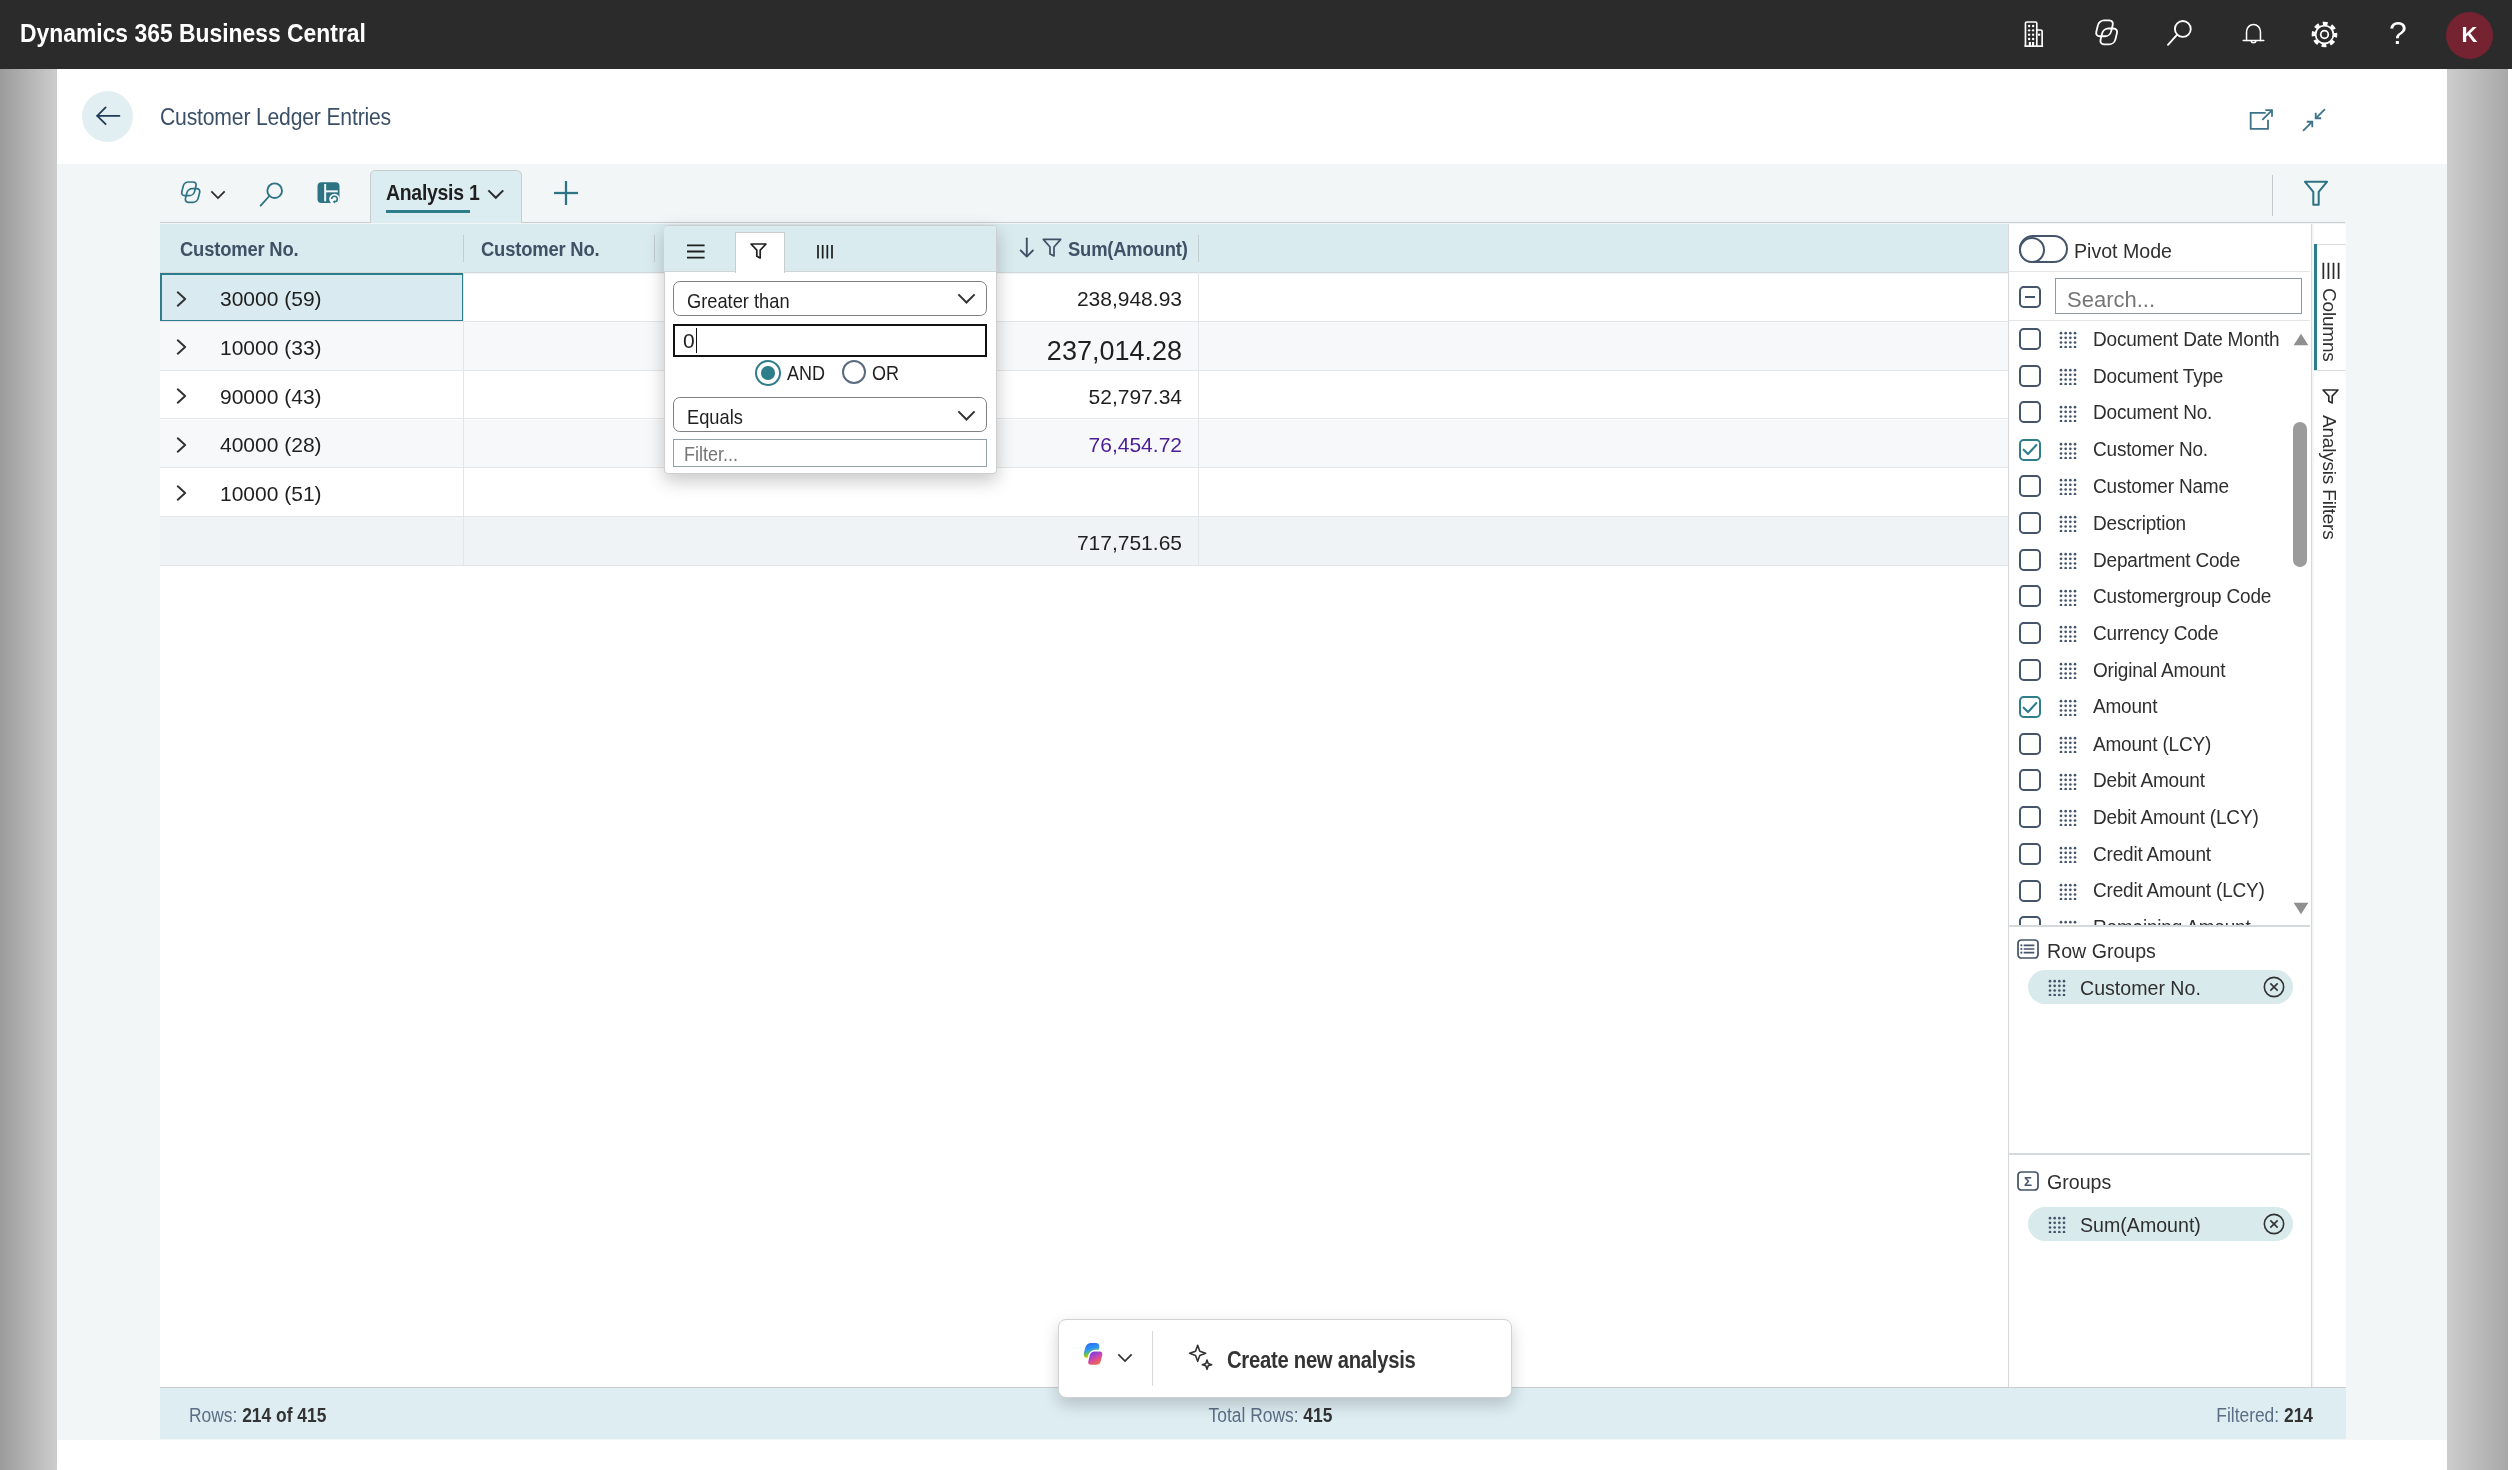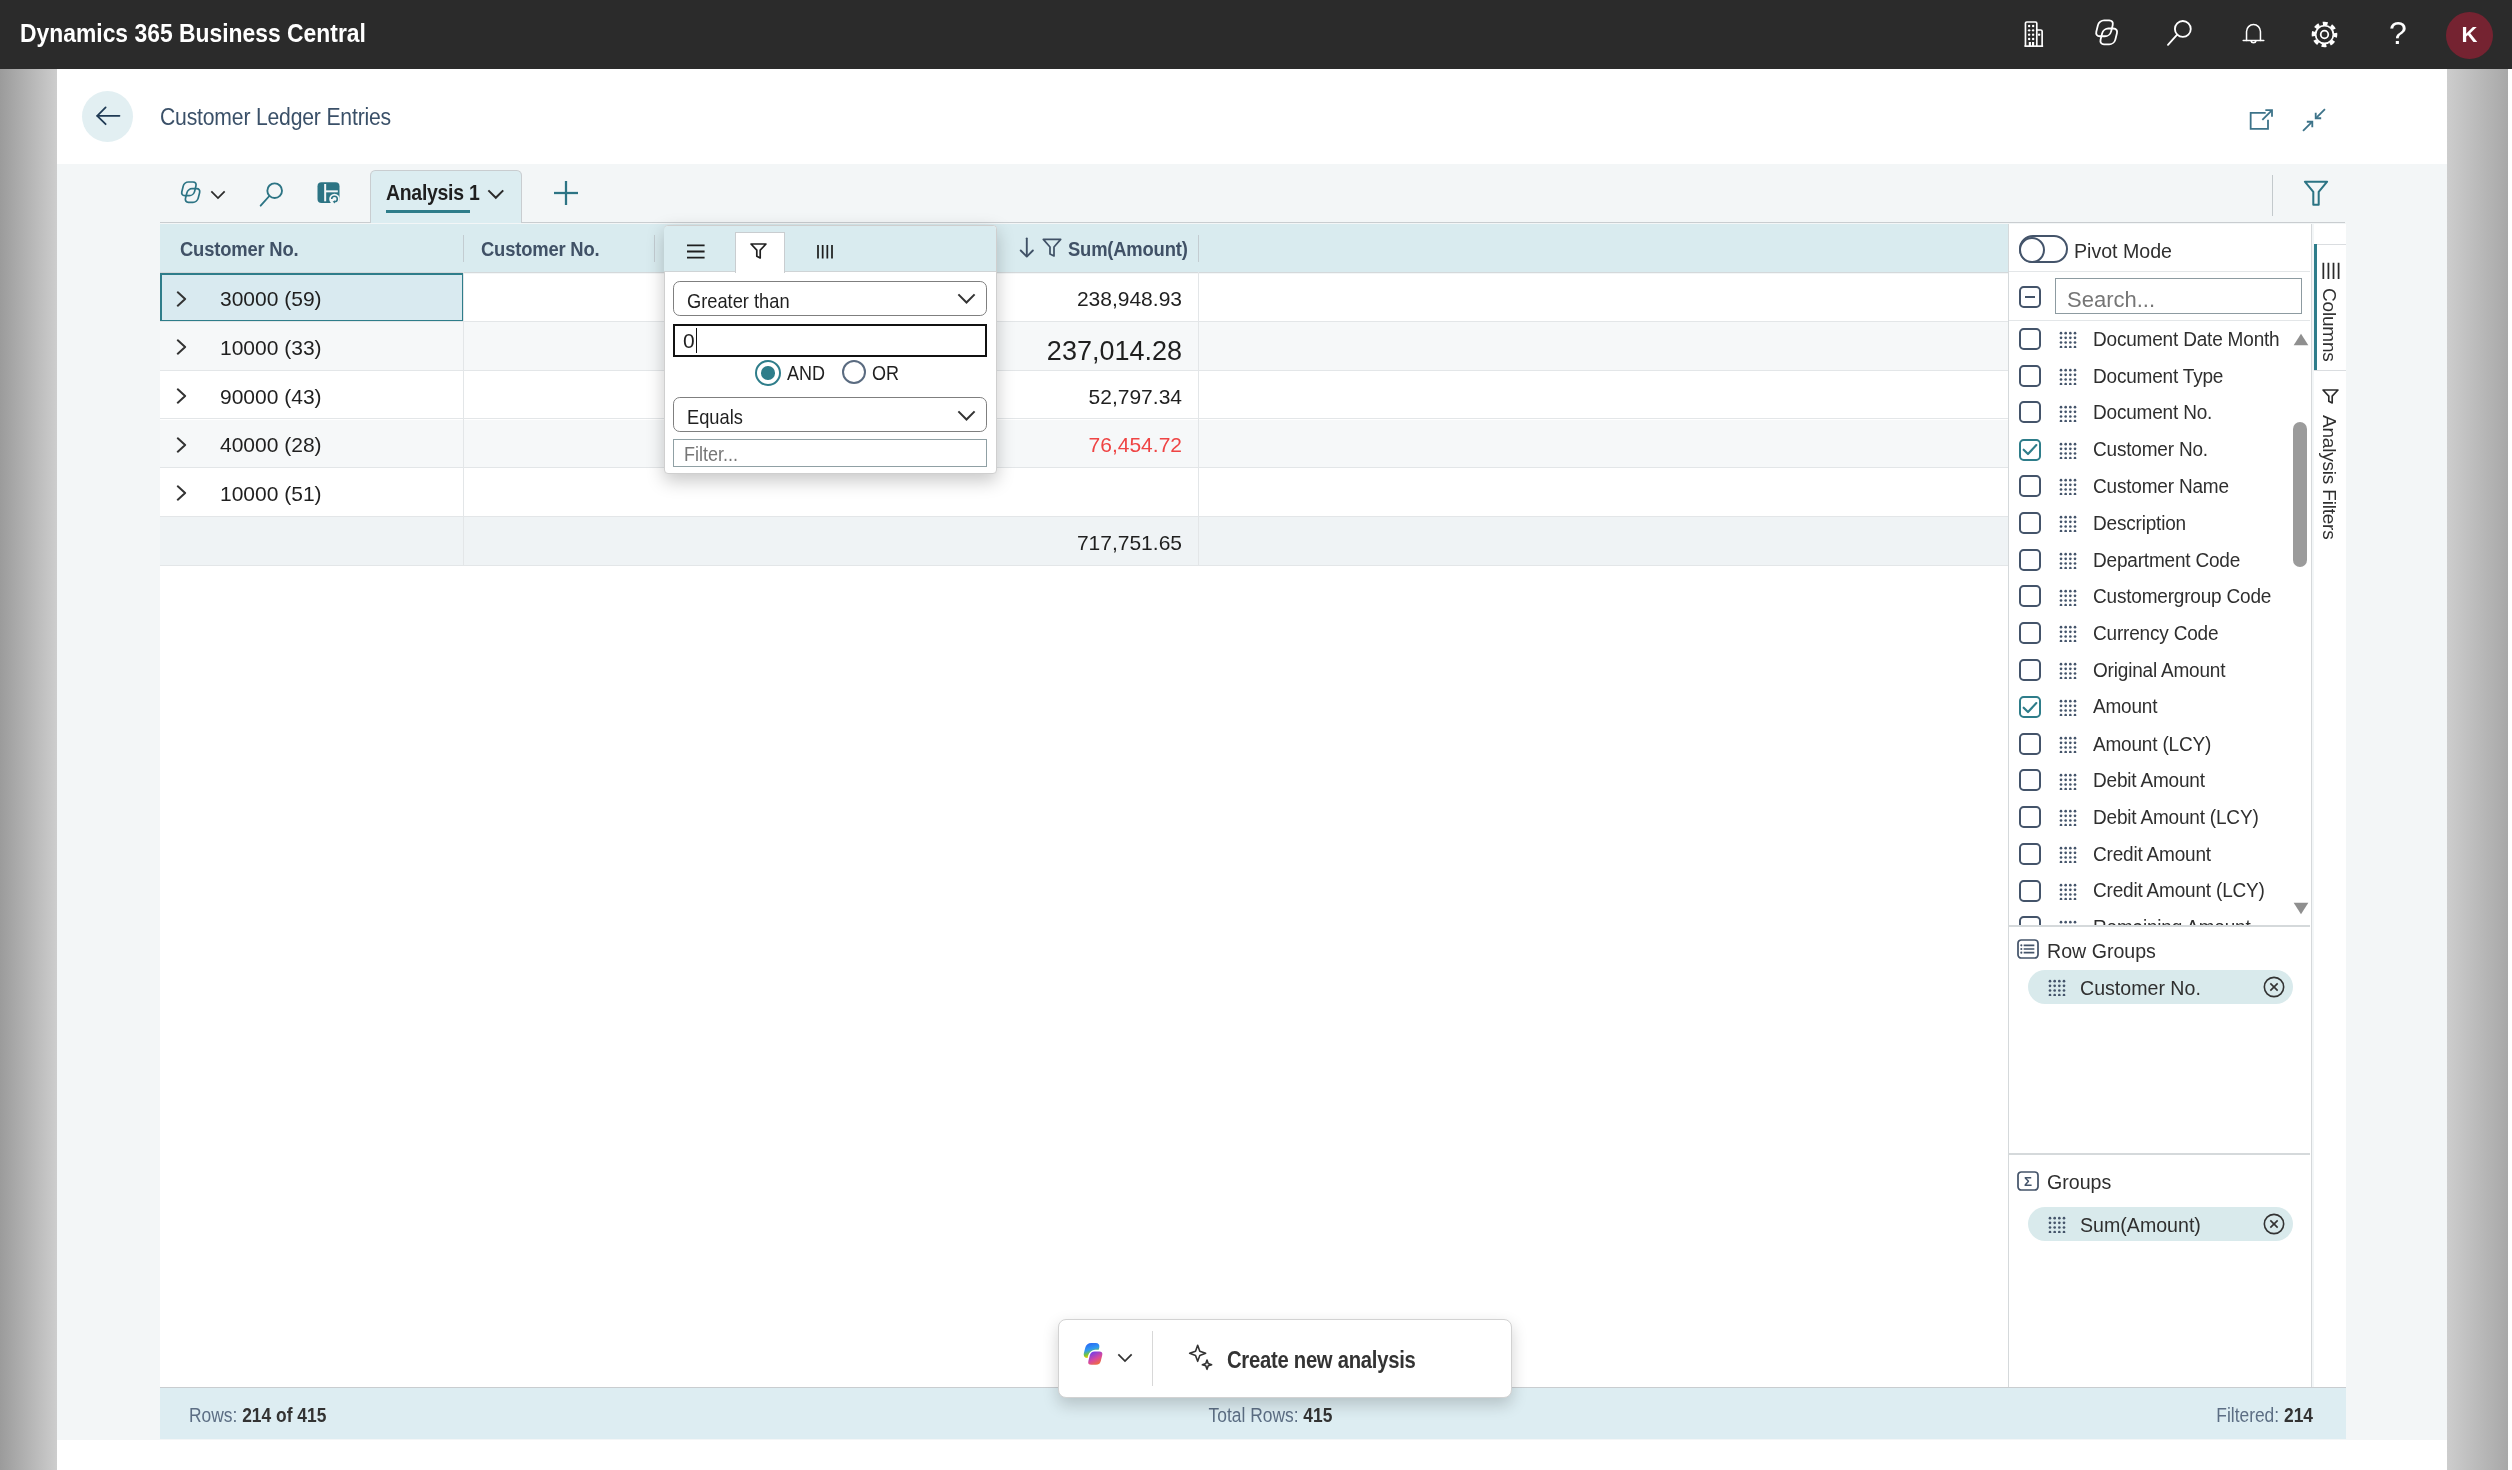"76,454.72" div.a { color: #ef4444 -> #4c1d95 }
